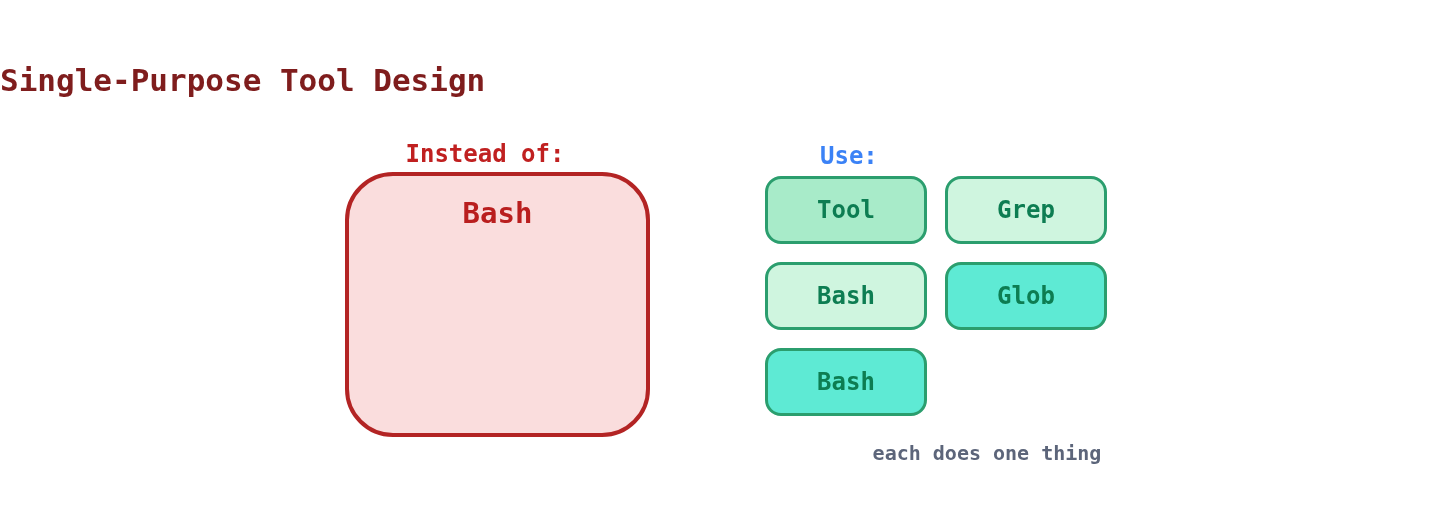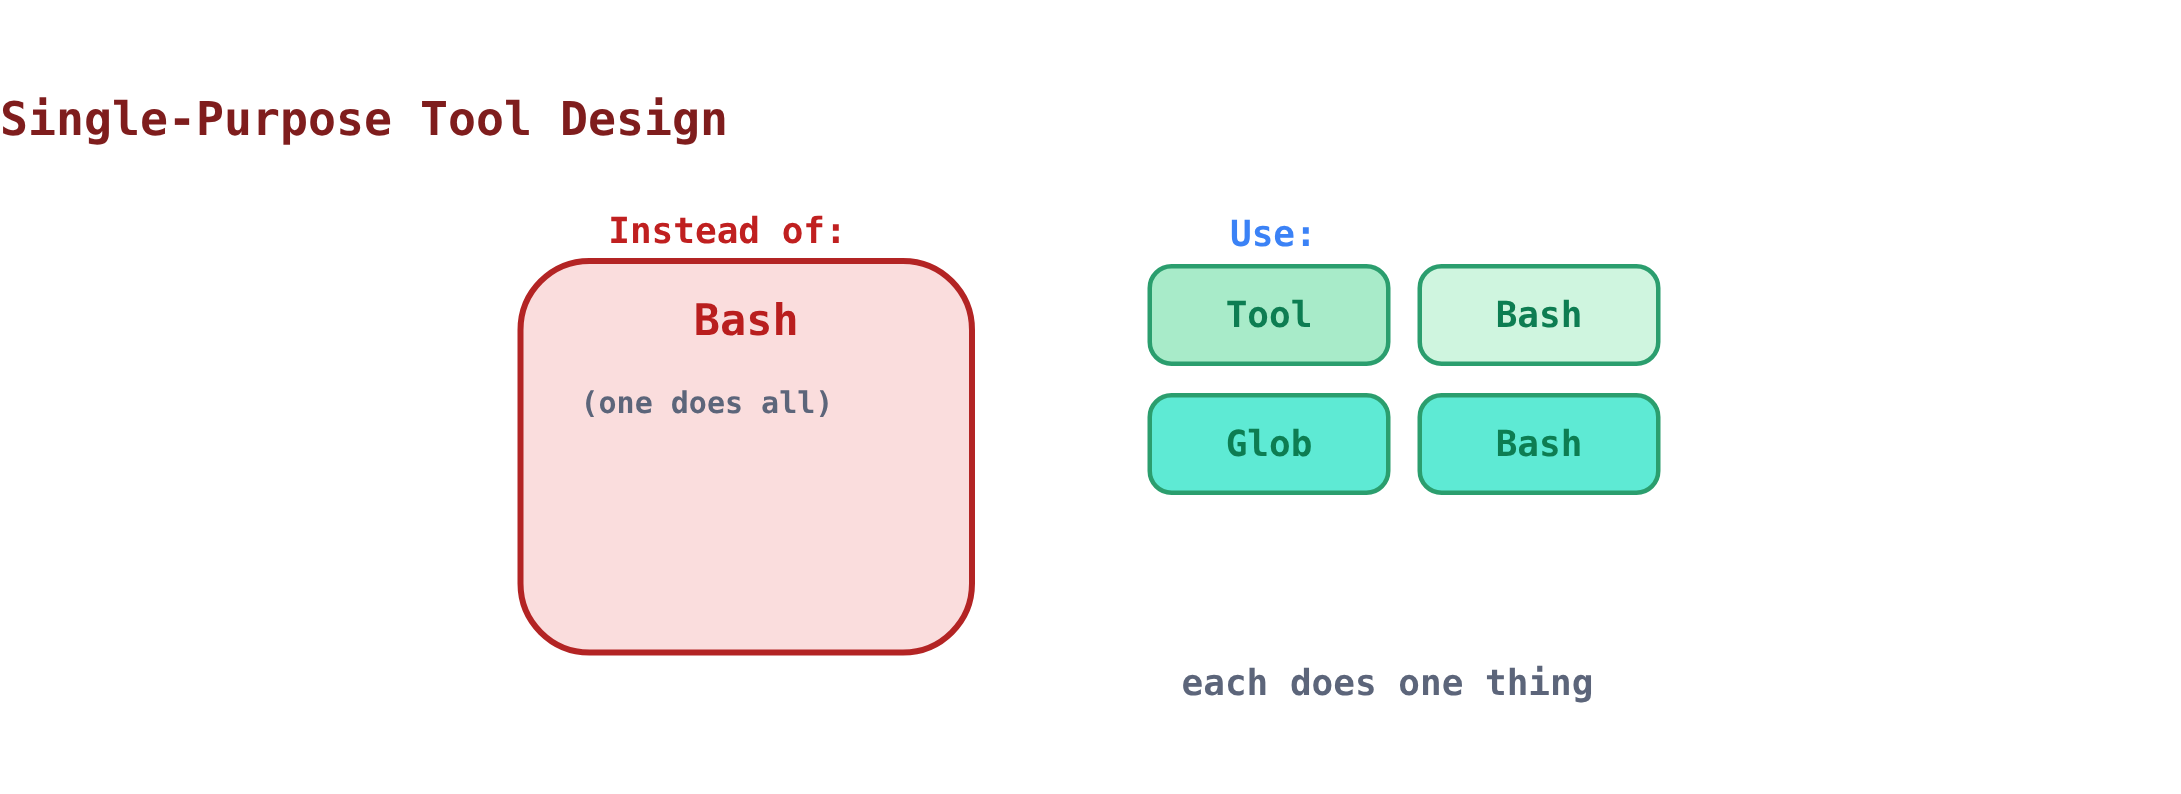"Grep" div.tool { html: none -> <div>Grep</div> }
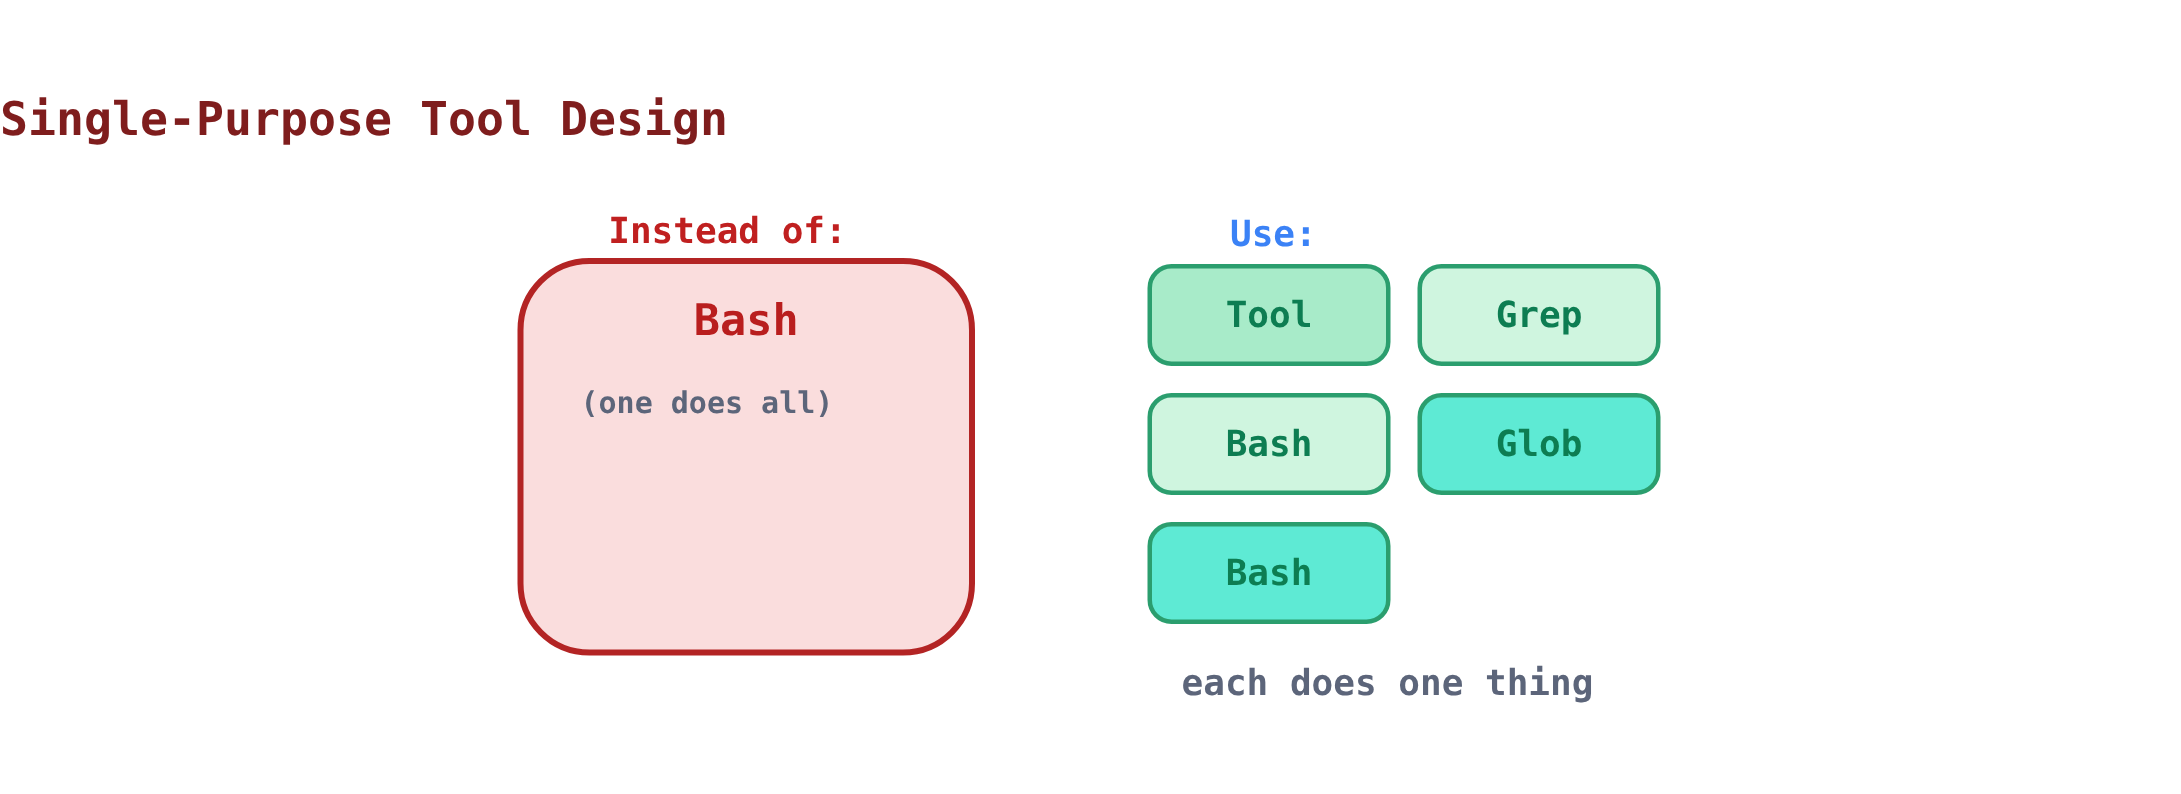"(one does all)" div.bash-note { html: <div>(one does all)</div> -> none }
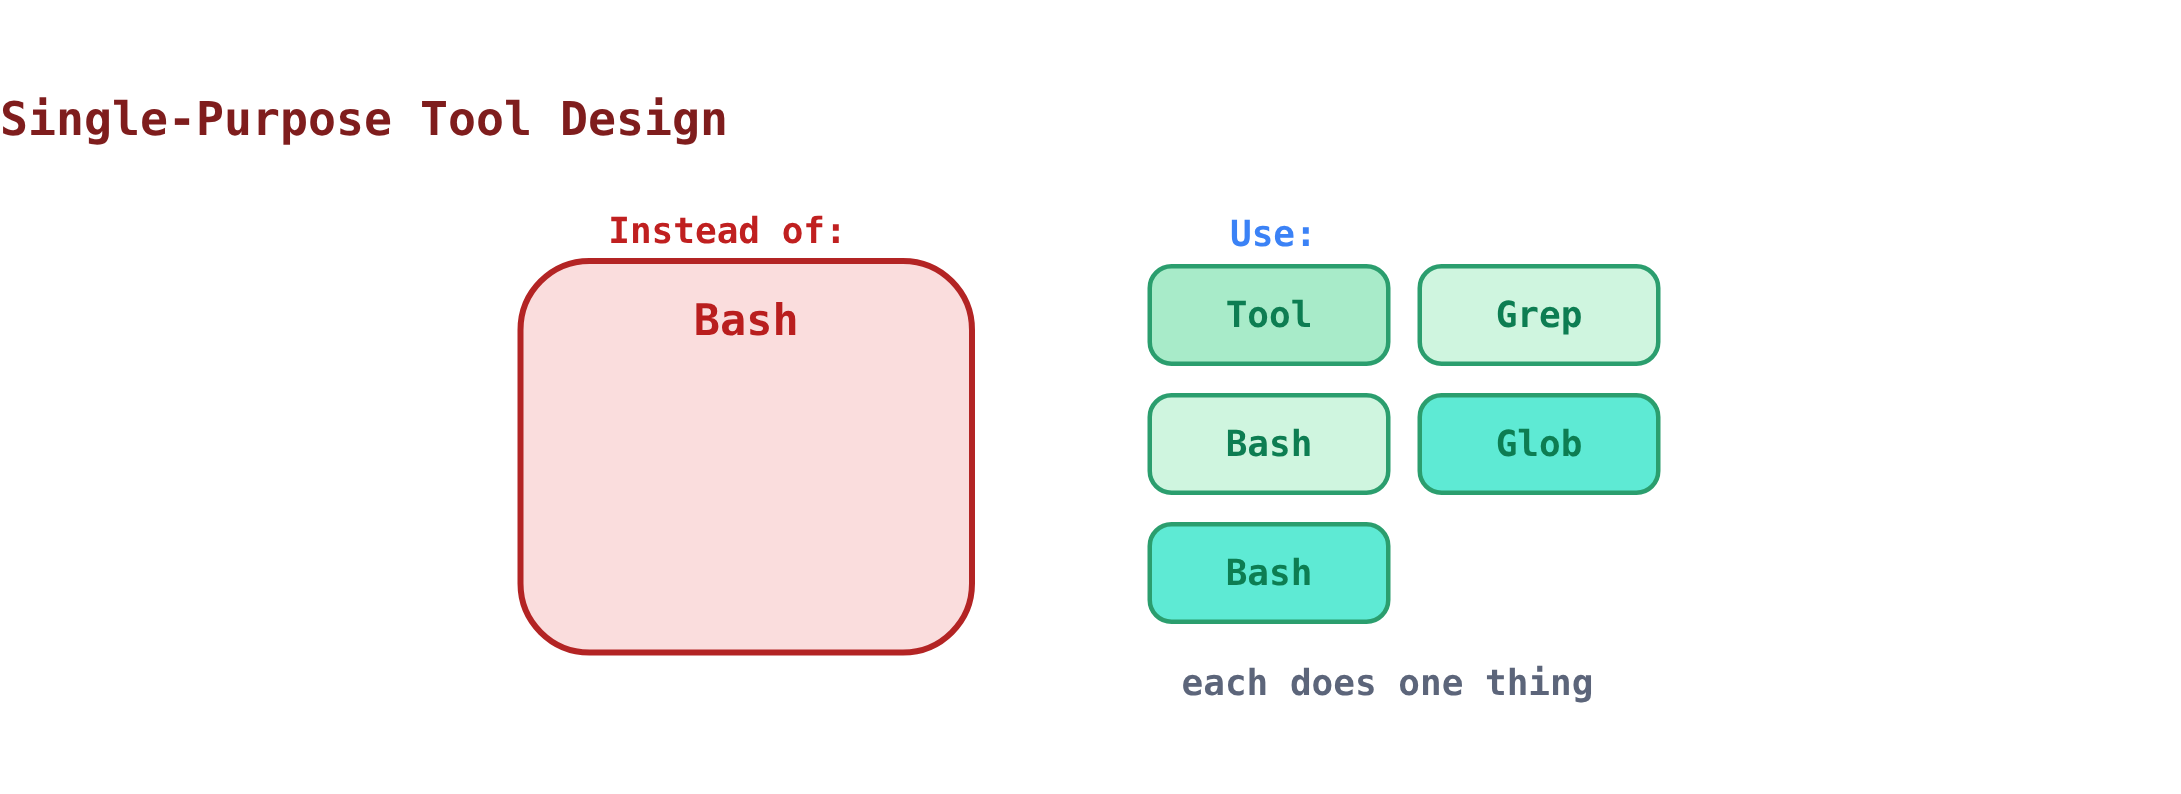"each does one thing" .caption { font-size: 24px -> 20px; left: 735px -> 797px }
